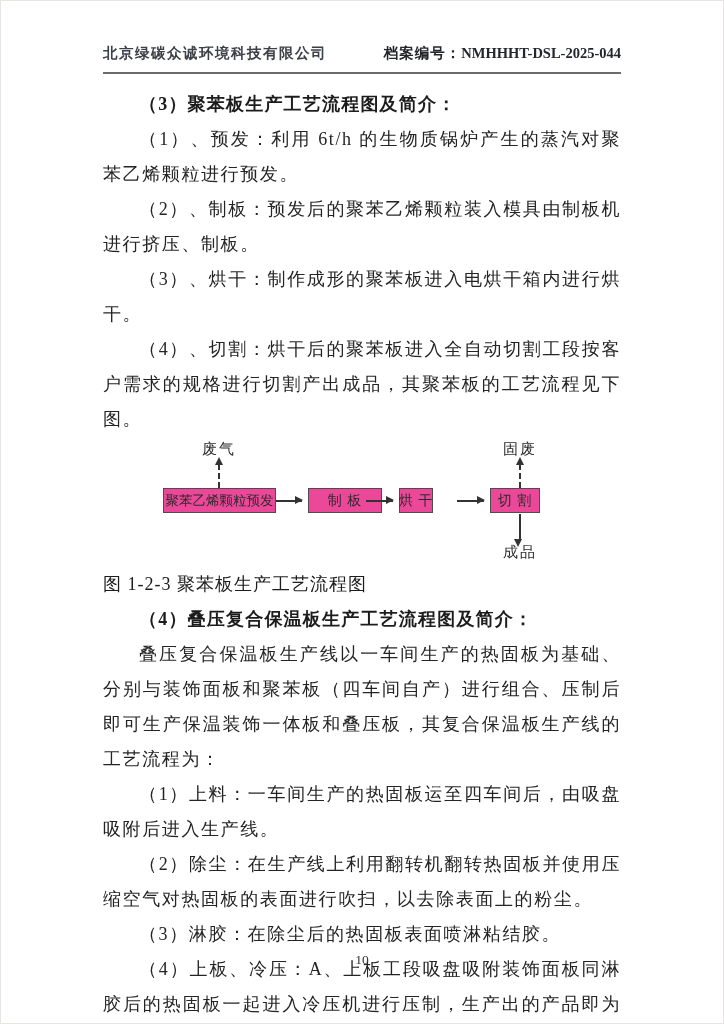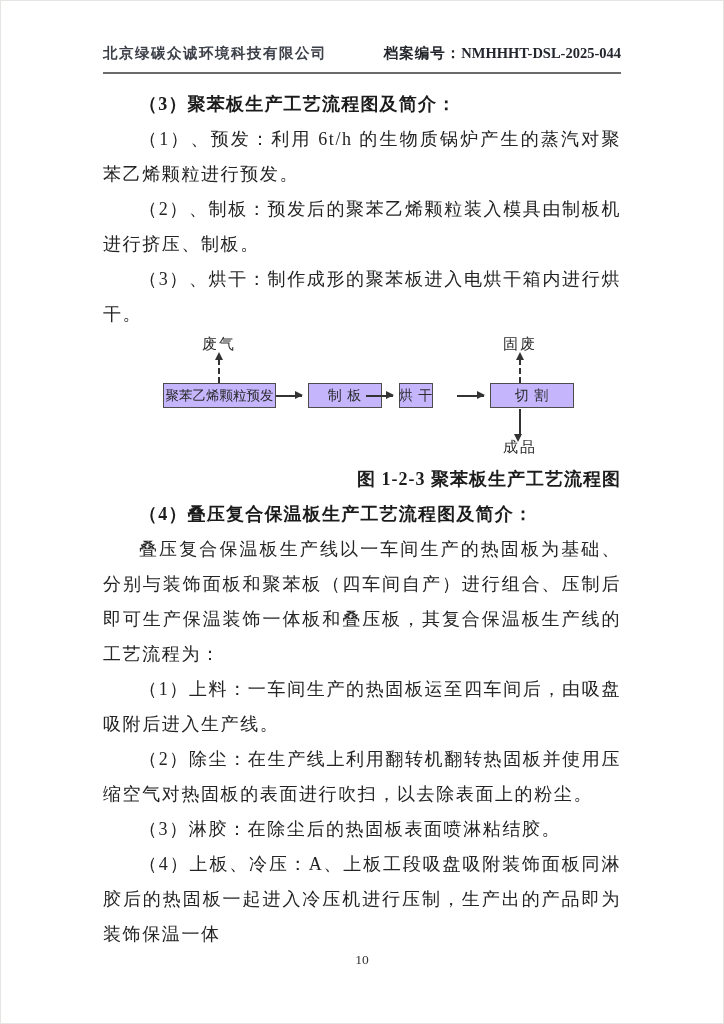"（4）、切割：烘干后的聚苯板进入全自动切割工段按客户需求的规格进行切割产出成品，" p.line { html: none -> <p>（4）、切割：烘干后的聚苯板进入全自动切割工段按客户需求的规格进行切割产出成品，其聚苯板的工艺流程见下图。</p> }
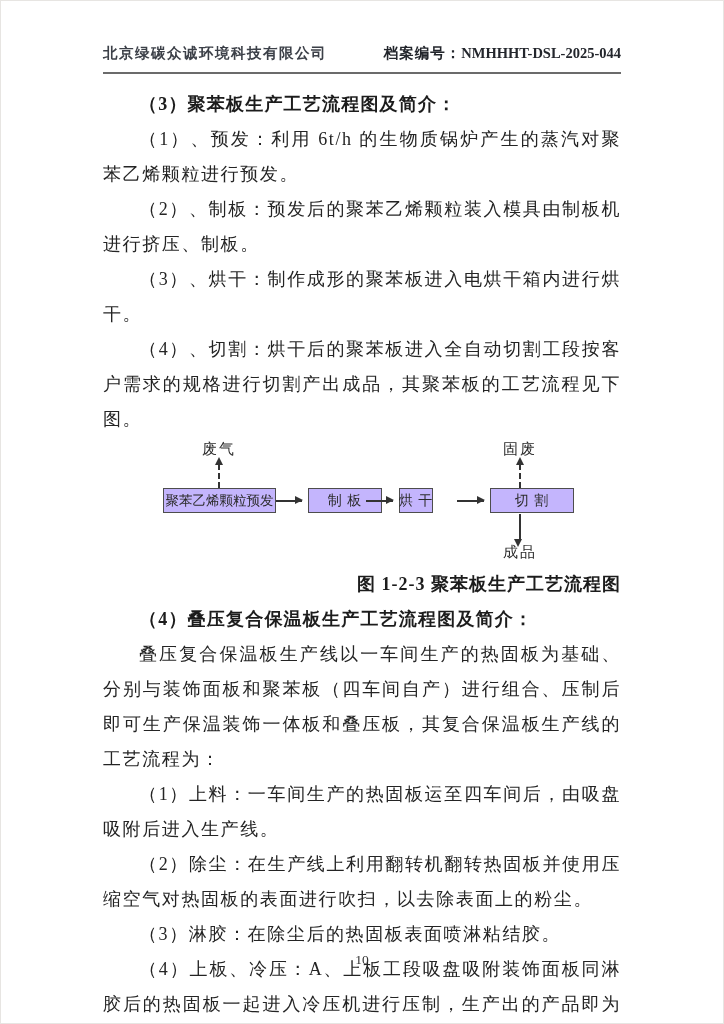"聚苯乙烯颗粒预发" .fbox { background: #c4b5fd -> #ec4899 }
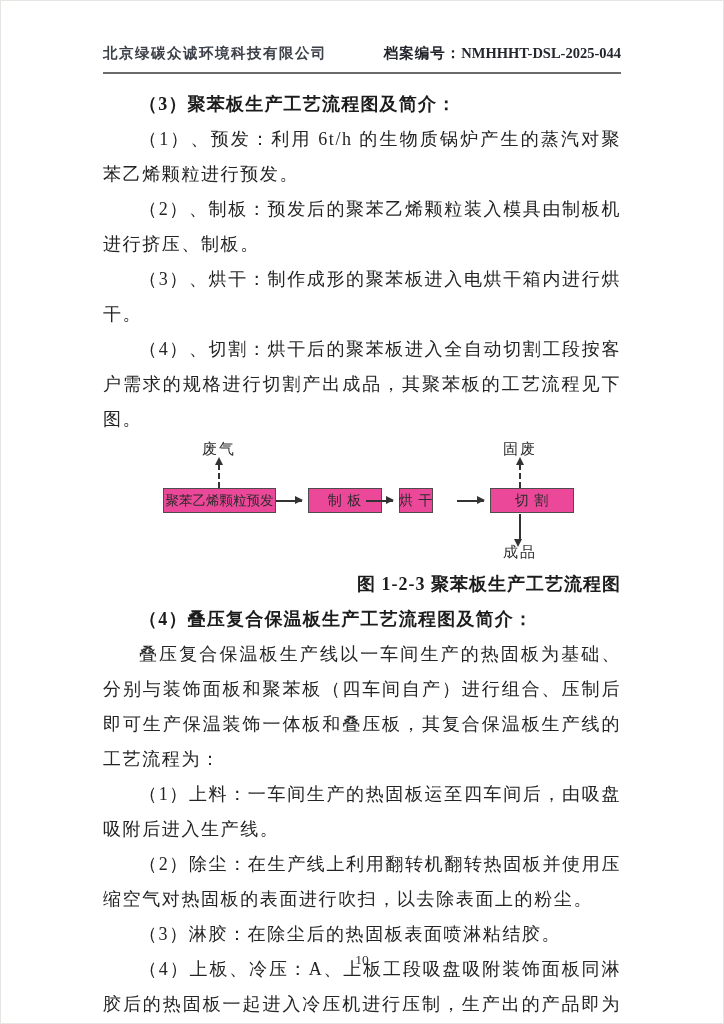"切 割" .fbox.b4 { width: 84px -> 50px }
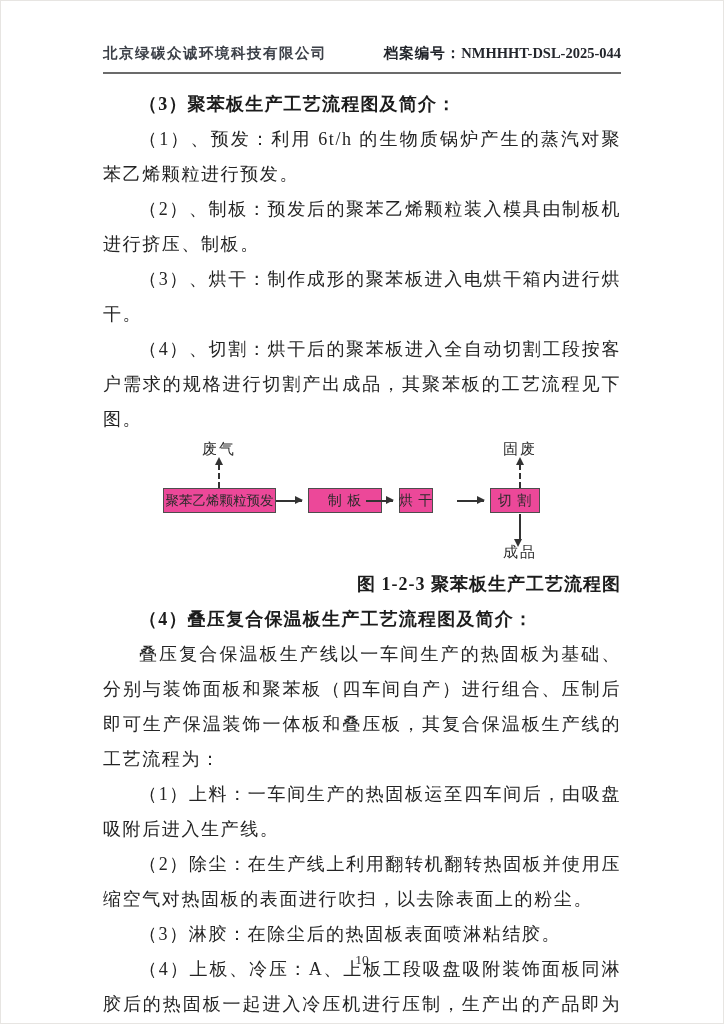"图 1-2-3 聚苯板生产工艺流程图" p.caption { font-weight: bold -> normal; text-align: right -> left }
